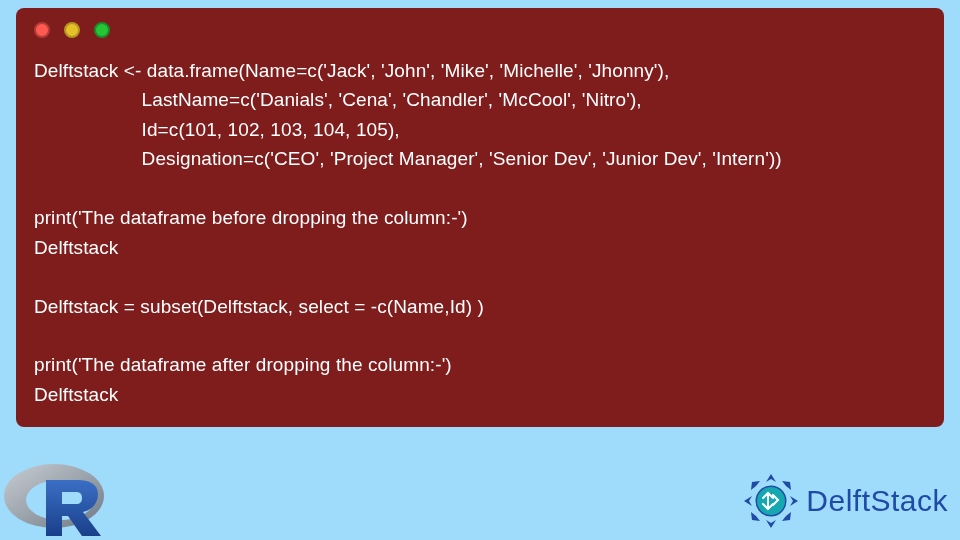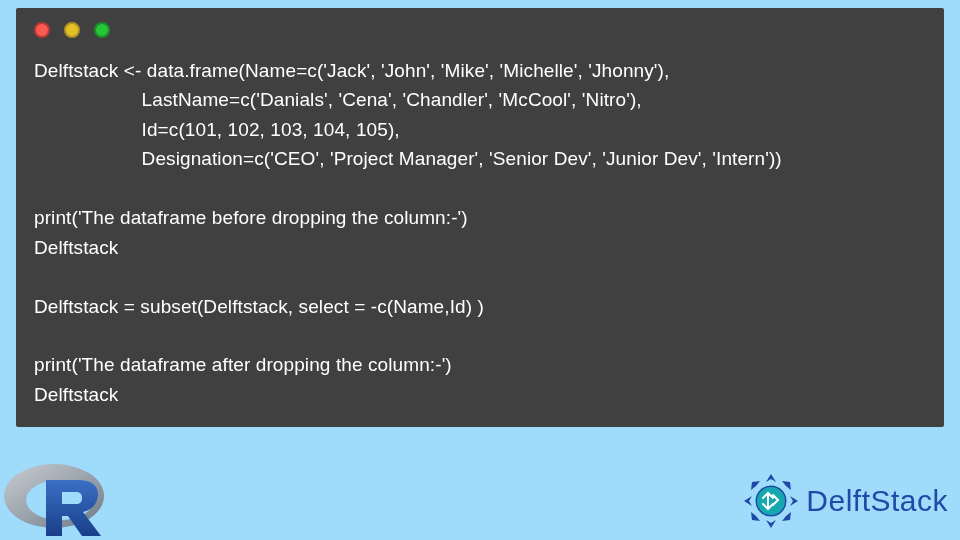"Delftstack <- data.frame(Name=c('Jack'," .code-panel { background: #404040 -> #7f1d1d; border-radius: 2px -> 8px }
